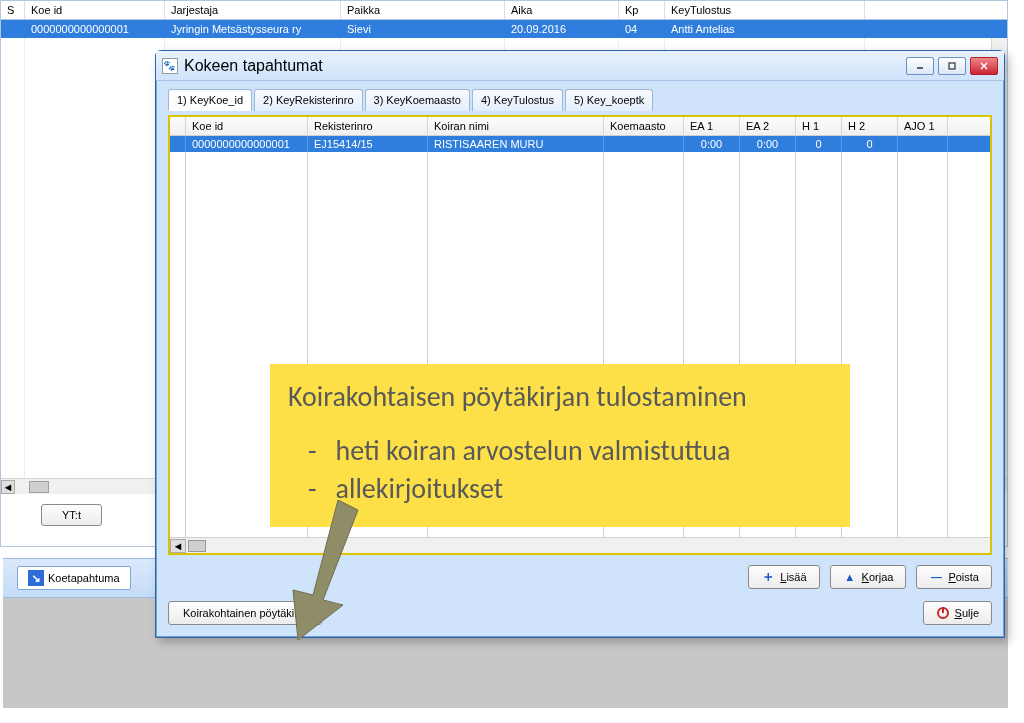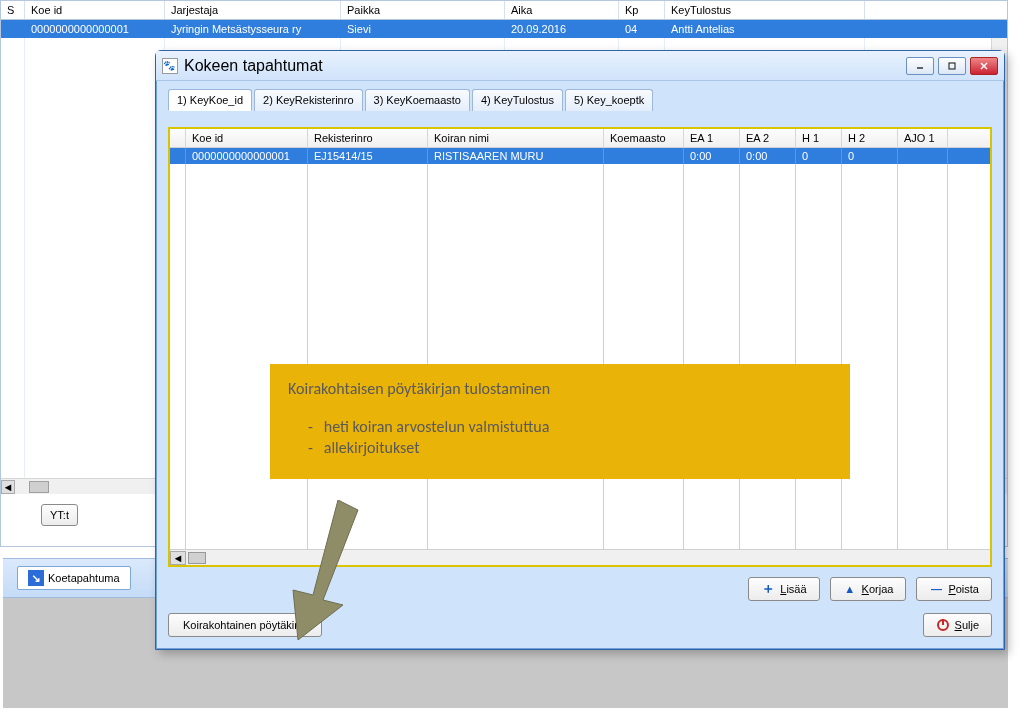"1) KeyKoe_id" .tabs { margin-bottom: 16px -> 4px }
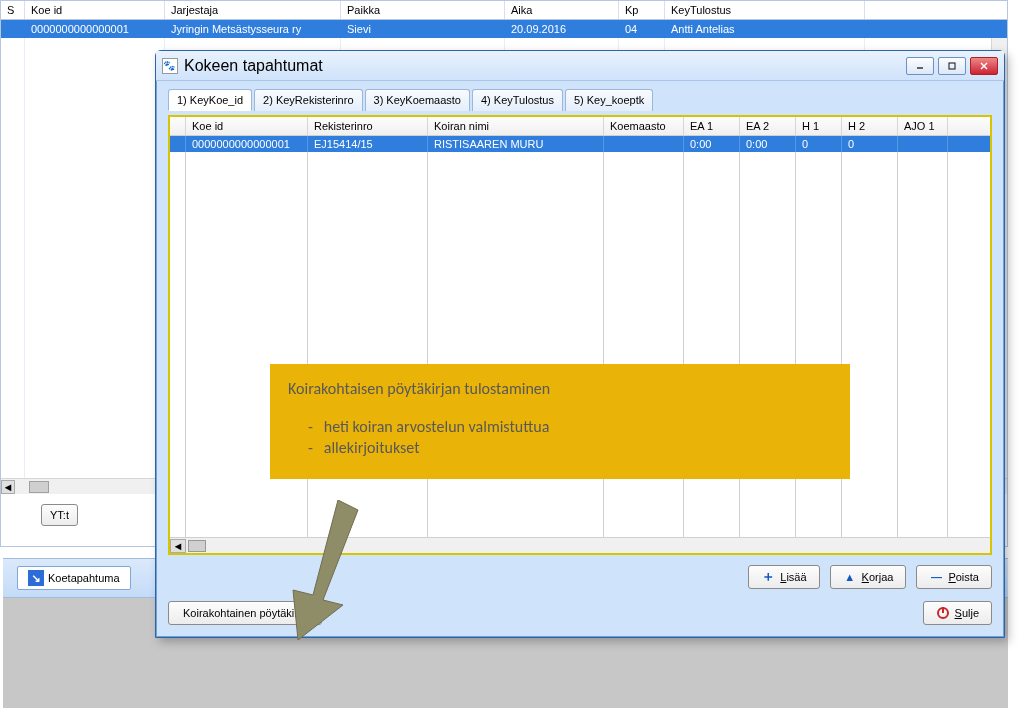"0:00" .ta-r { text-align: left -> center }
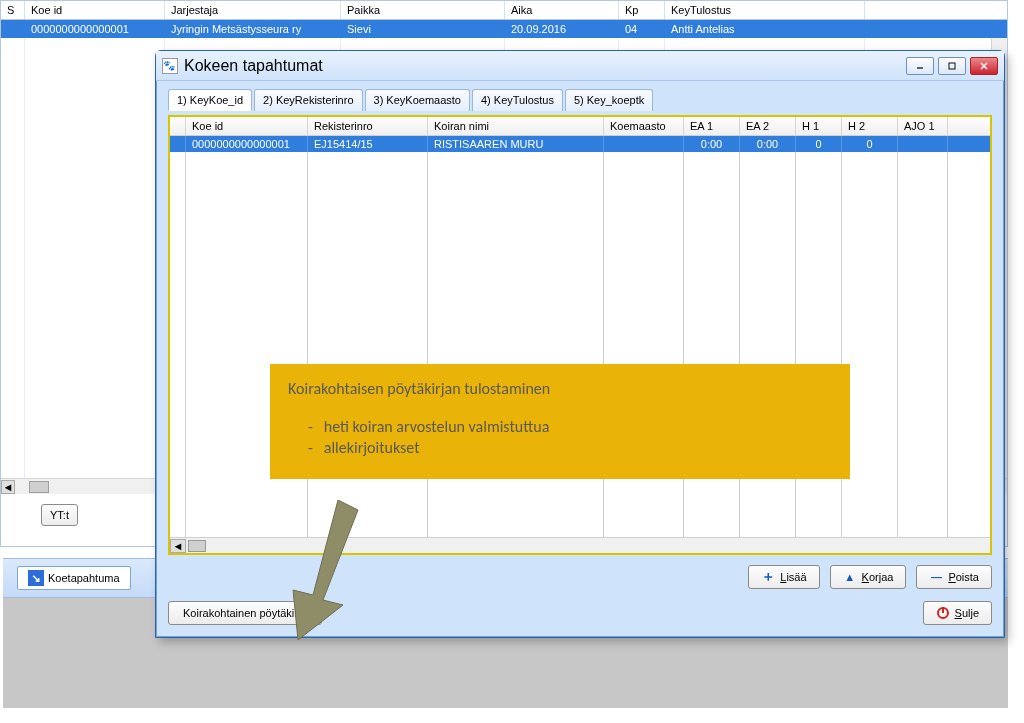"Koirakohtaisen pöytäkirjan tulostaminen" .annotation { background: #eab308 -> #fde047; font-size: 16px -> 28px }
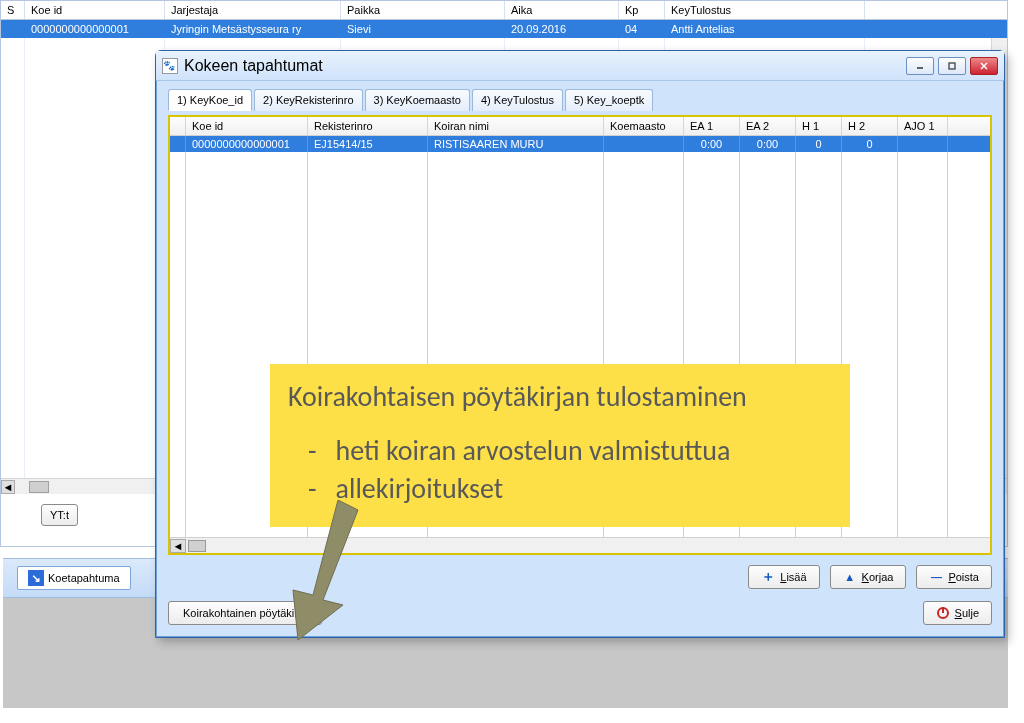"YT:t" .btn { padding: 4px 8px -> 4px 20px }
